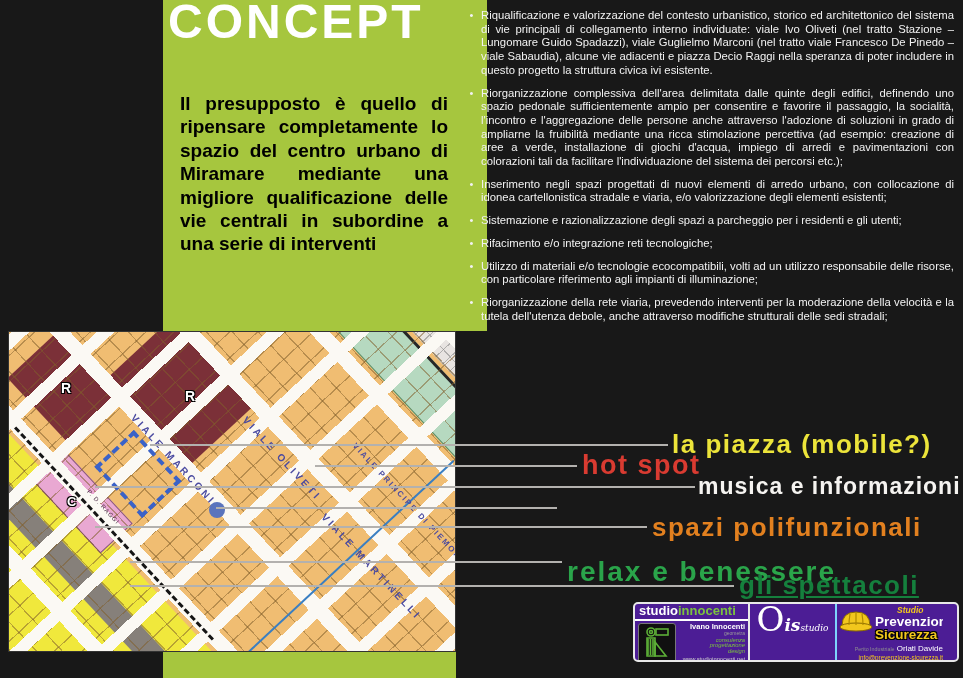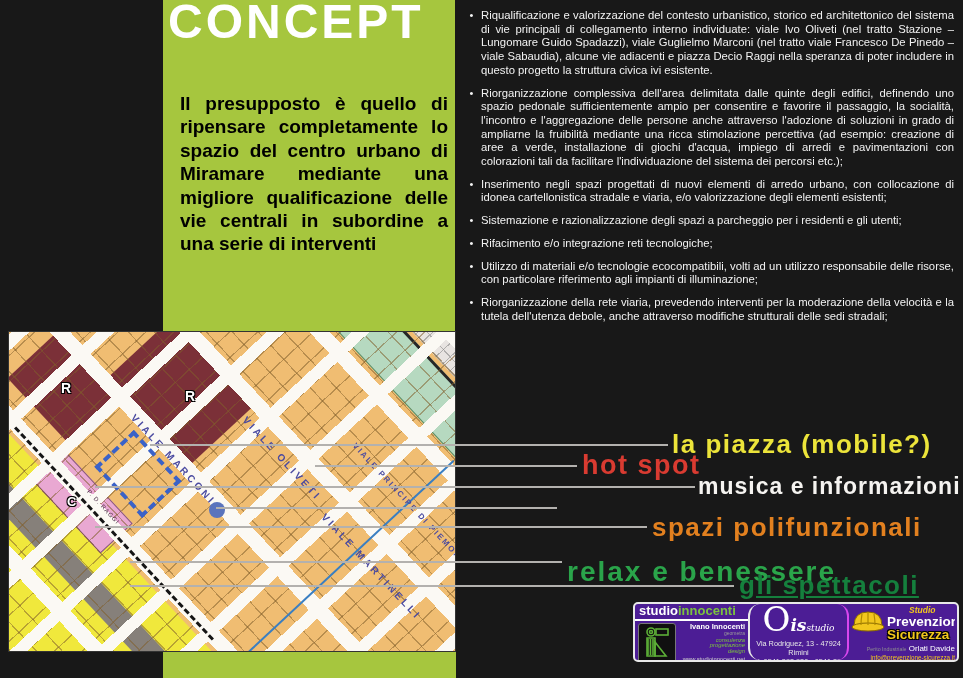"CONCEPT" .green-panel { width: 292px -> 324px }
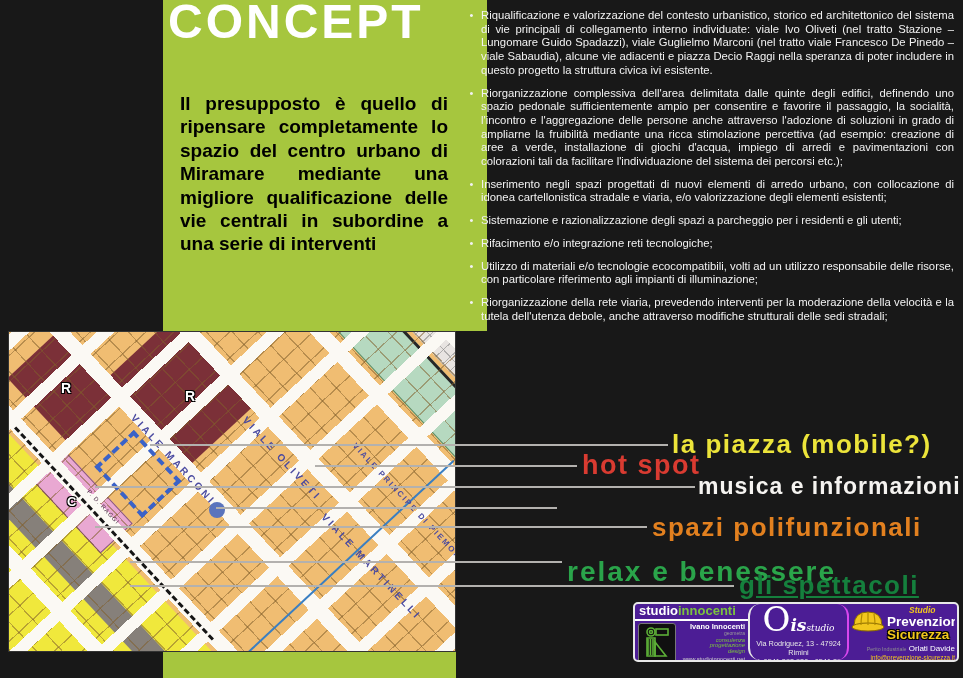"Oisstudio" .cell2 { border-radius: 12px -> none; border-right: 2px solid #d946ef -> 2px solid #7dd3fc; width: 101px -> 89px }
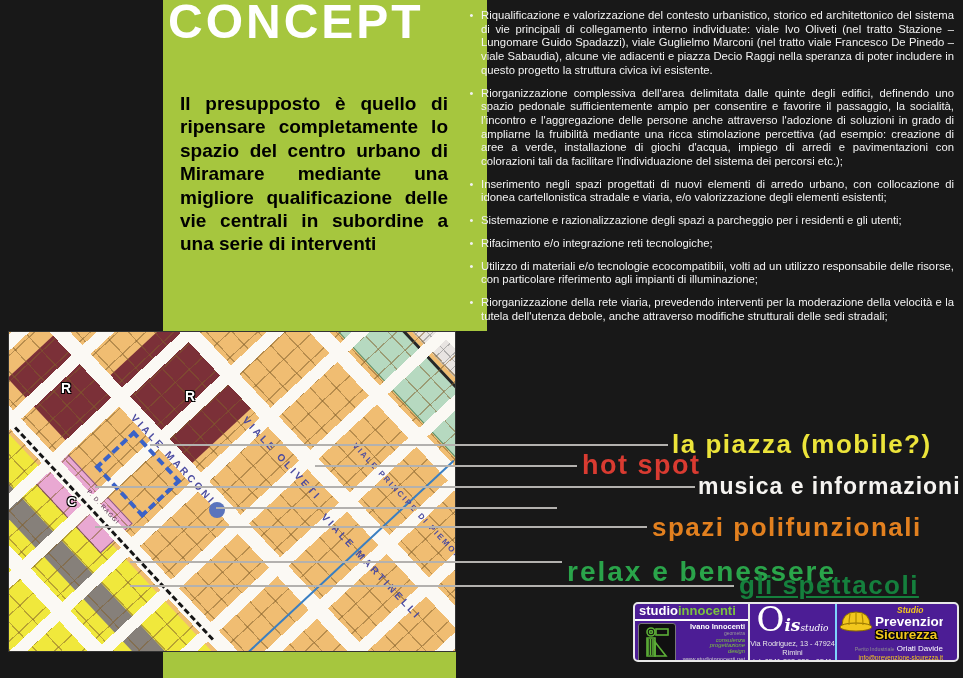"Via Rodriguez, 13 - 47924" div.c2-addr { html: <div> <div>Via Rodriguez, 13 - 47924 Rimini</div> <div>tel. 0541 393 930 - 0541 393 939</div> </div> -> none }
